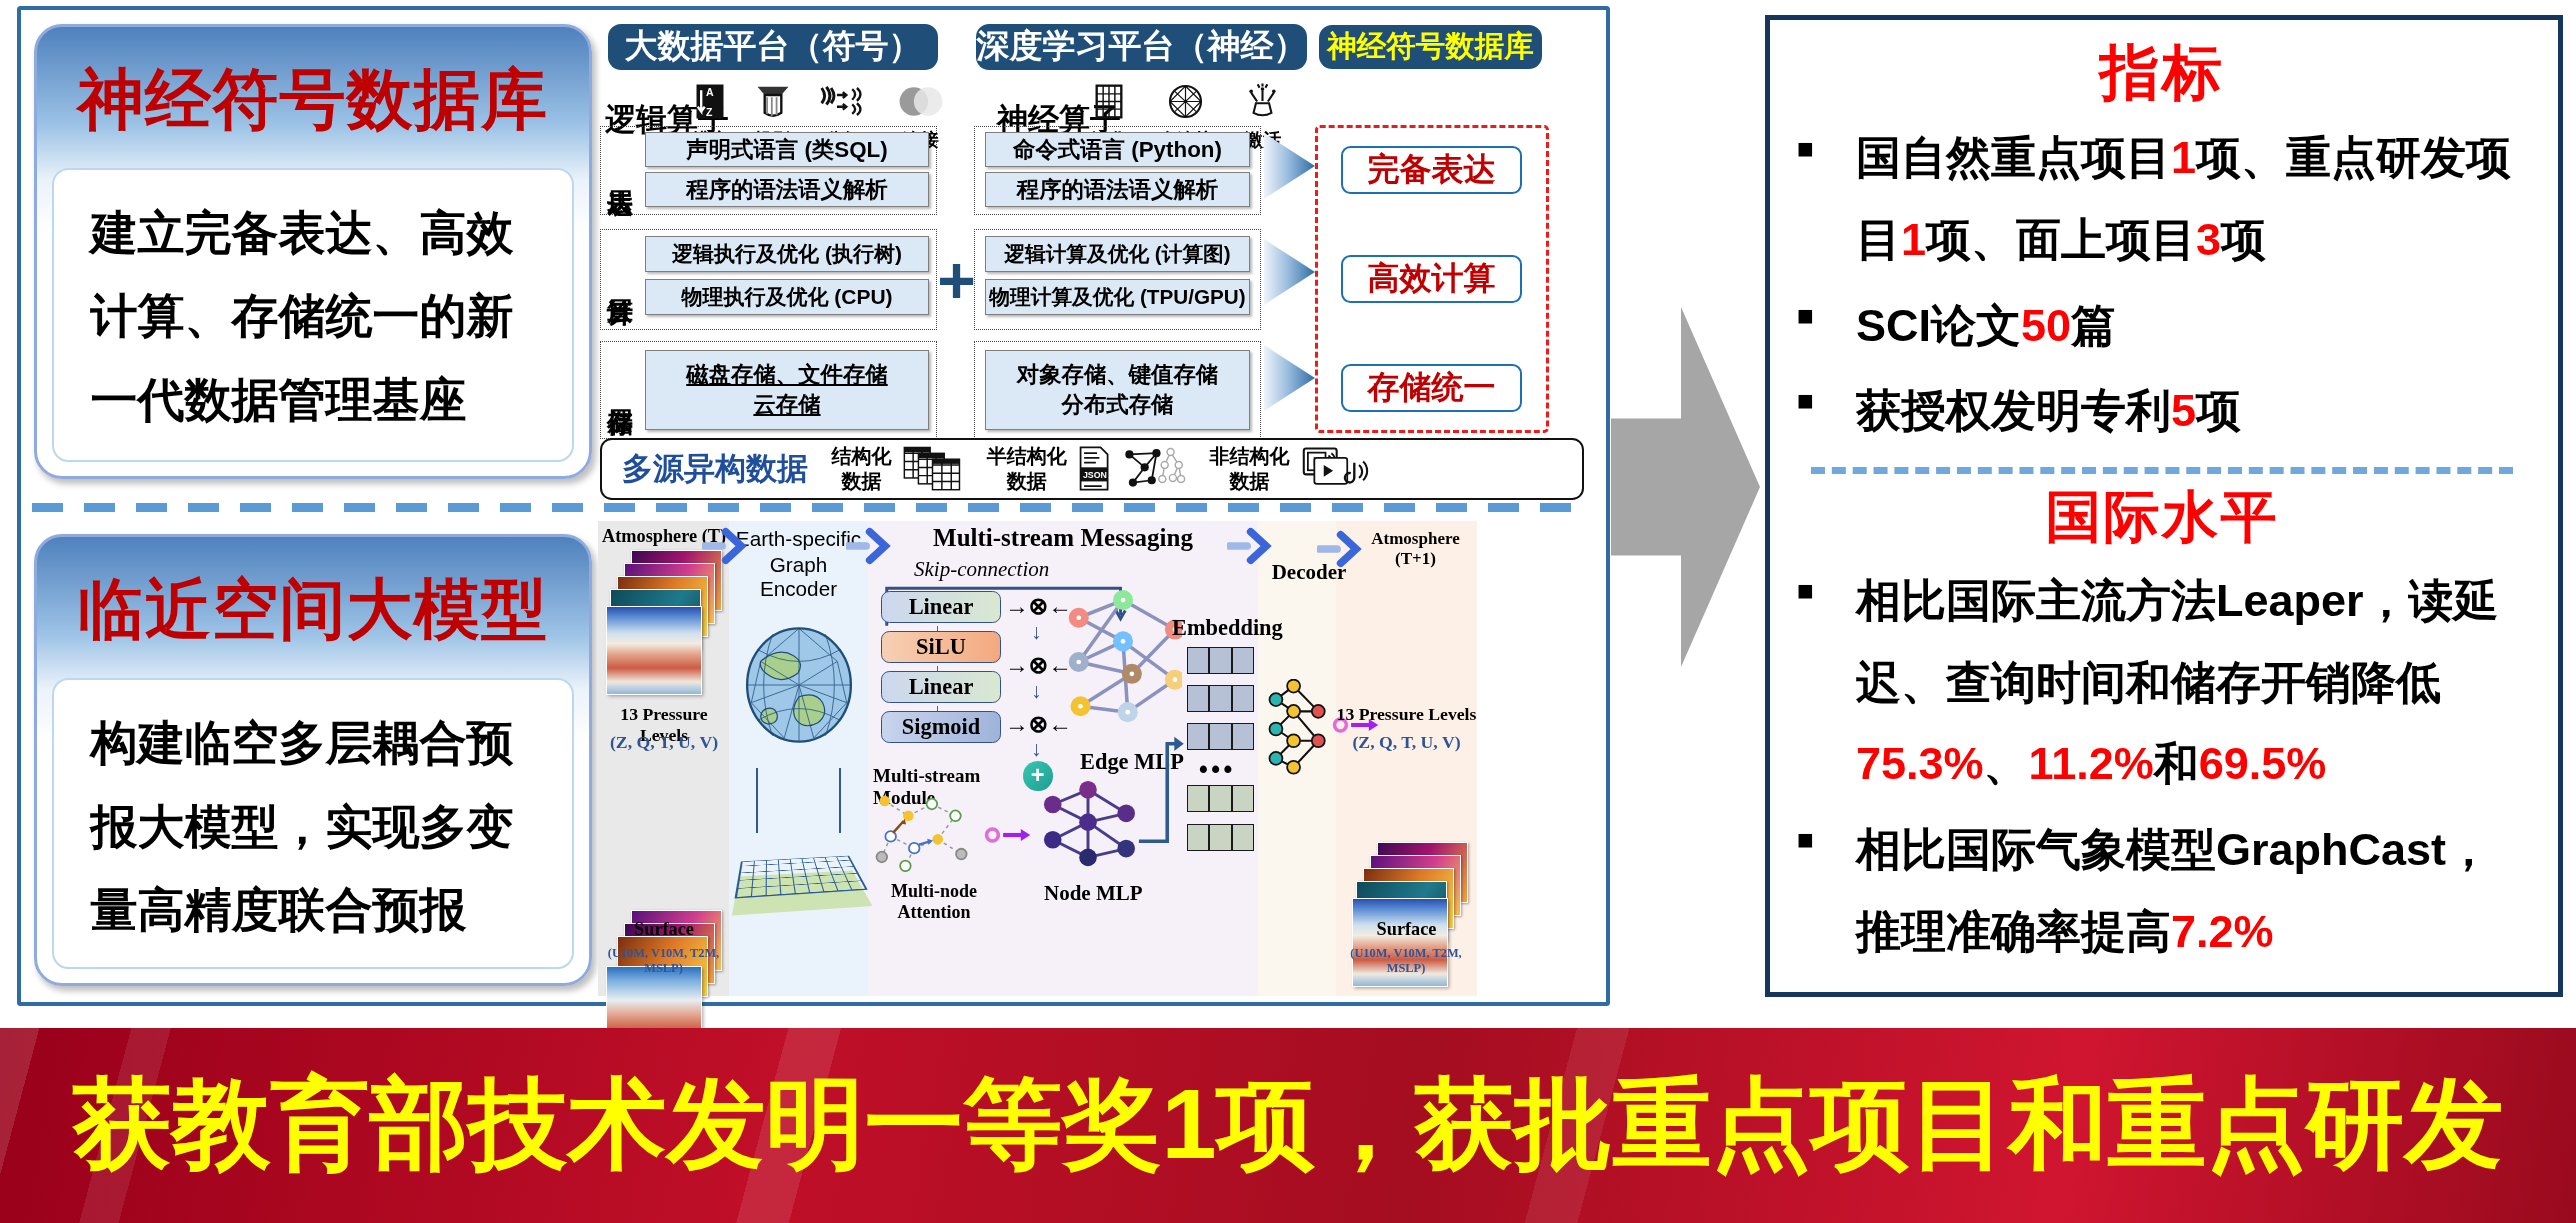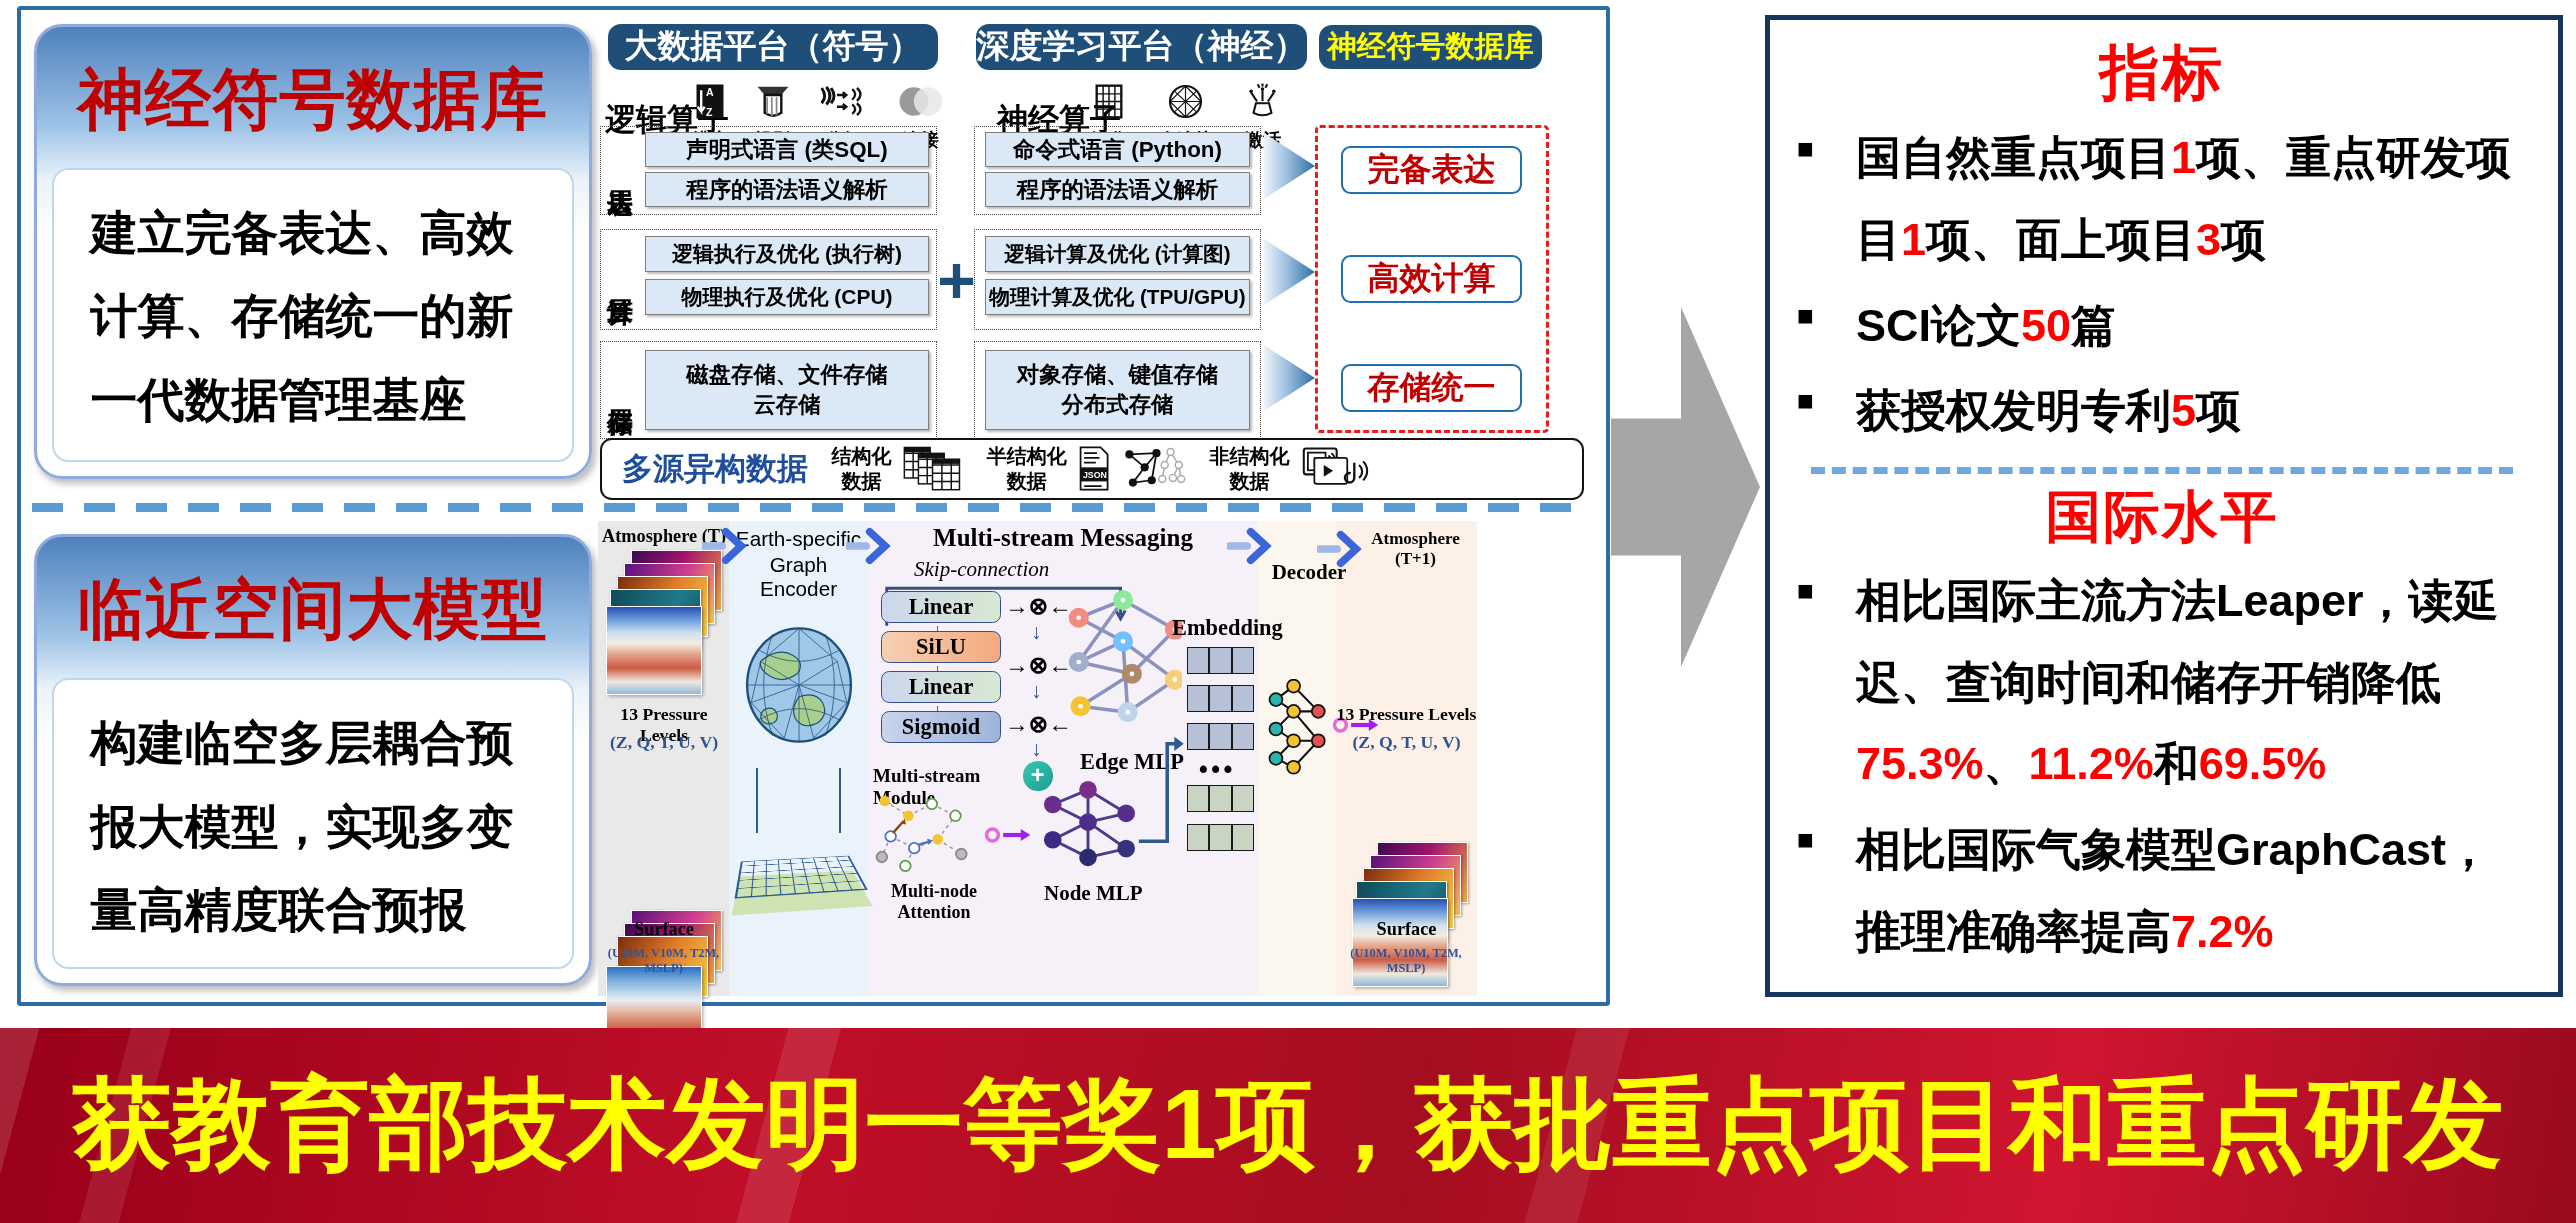"磁盘存储、文件存储" div.abs { text-decoration: none -> underline }
